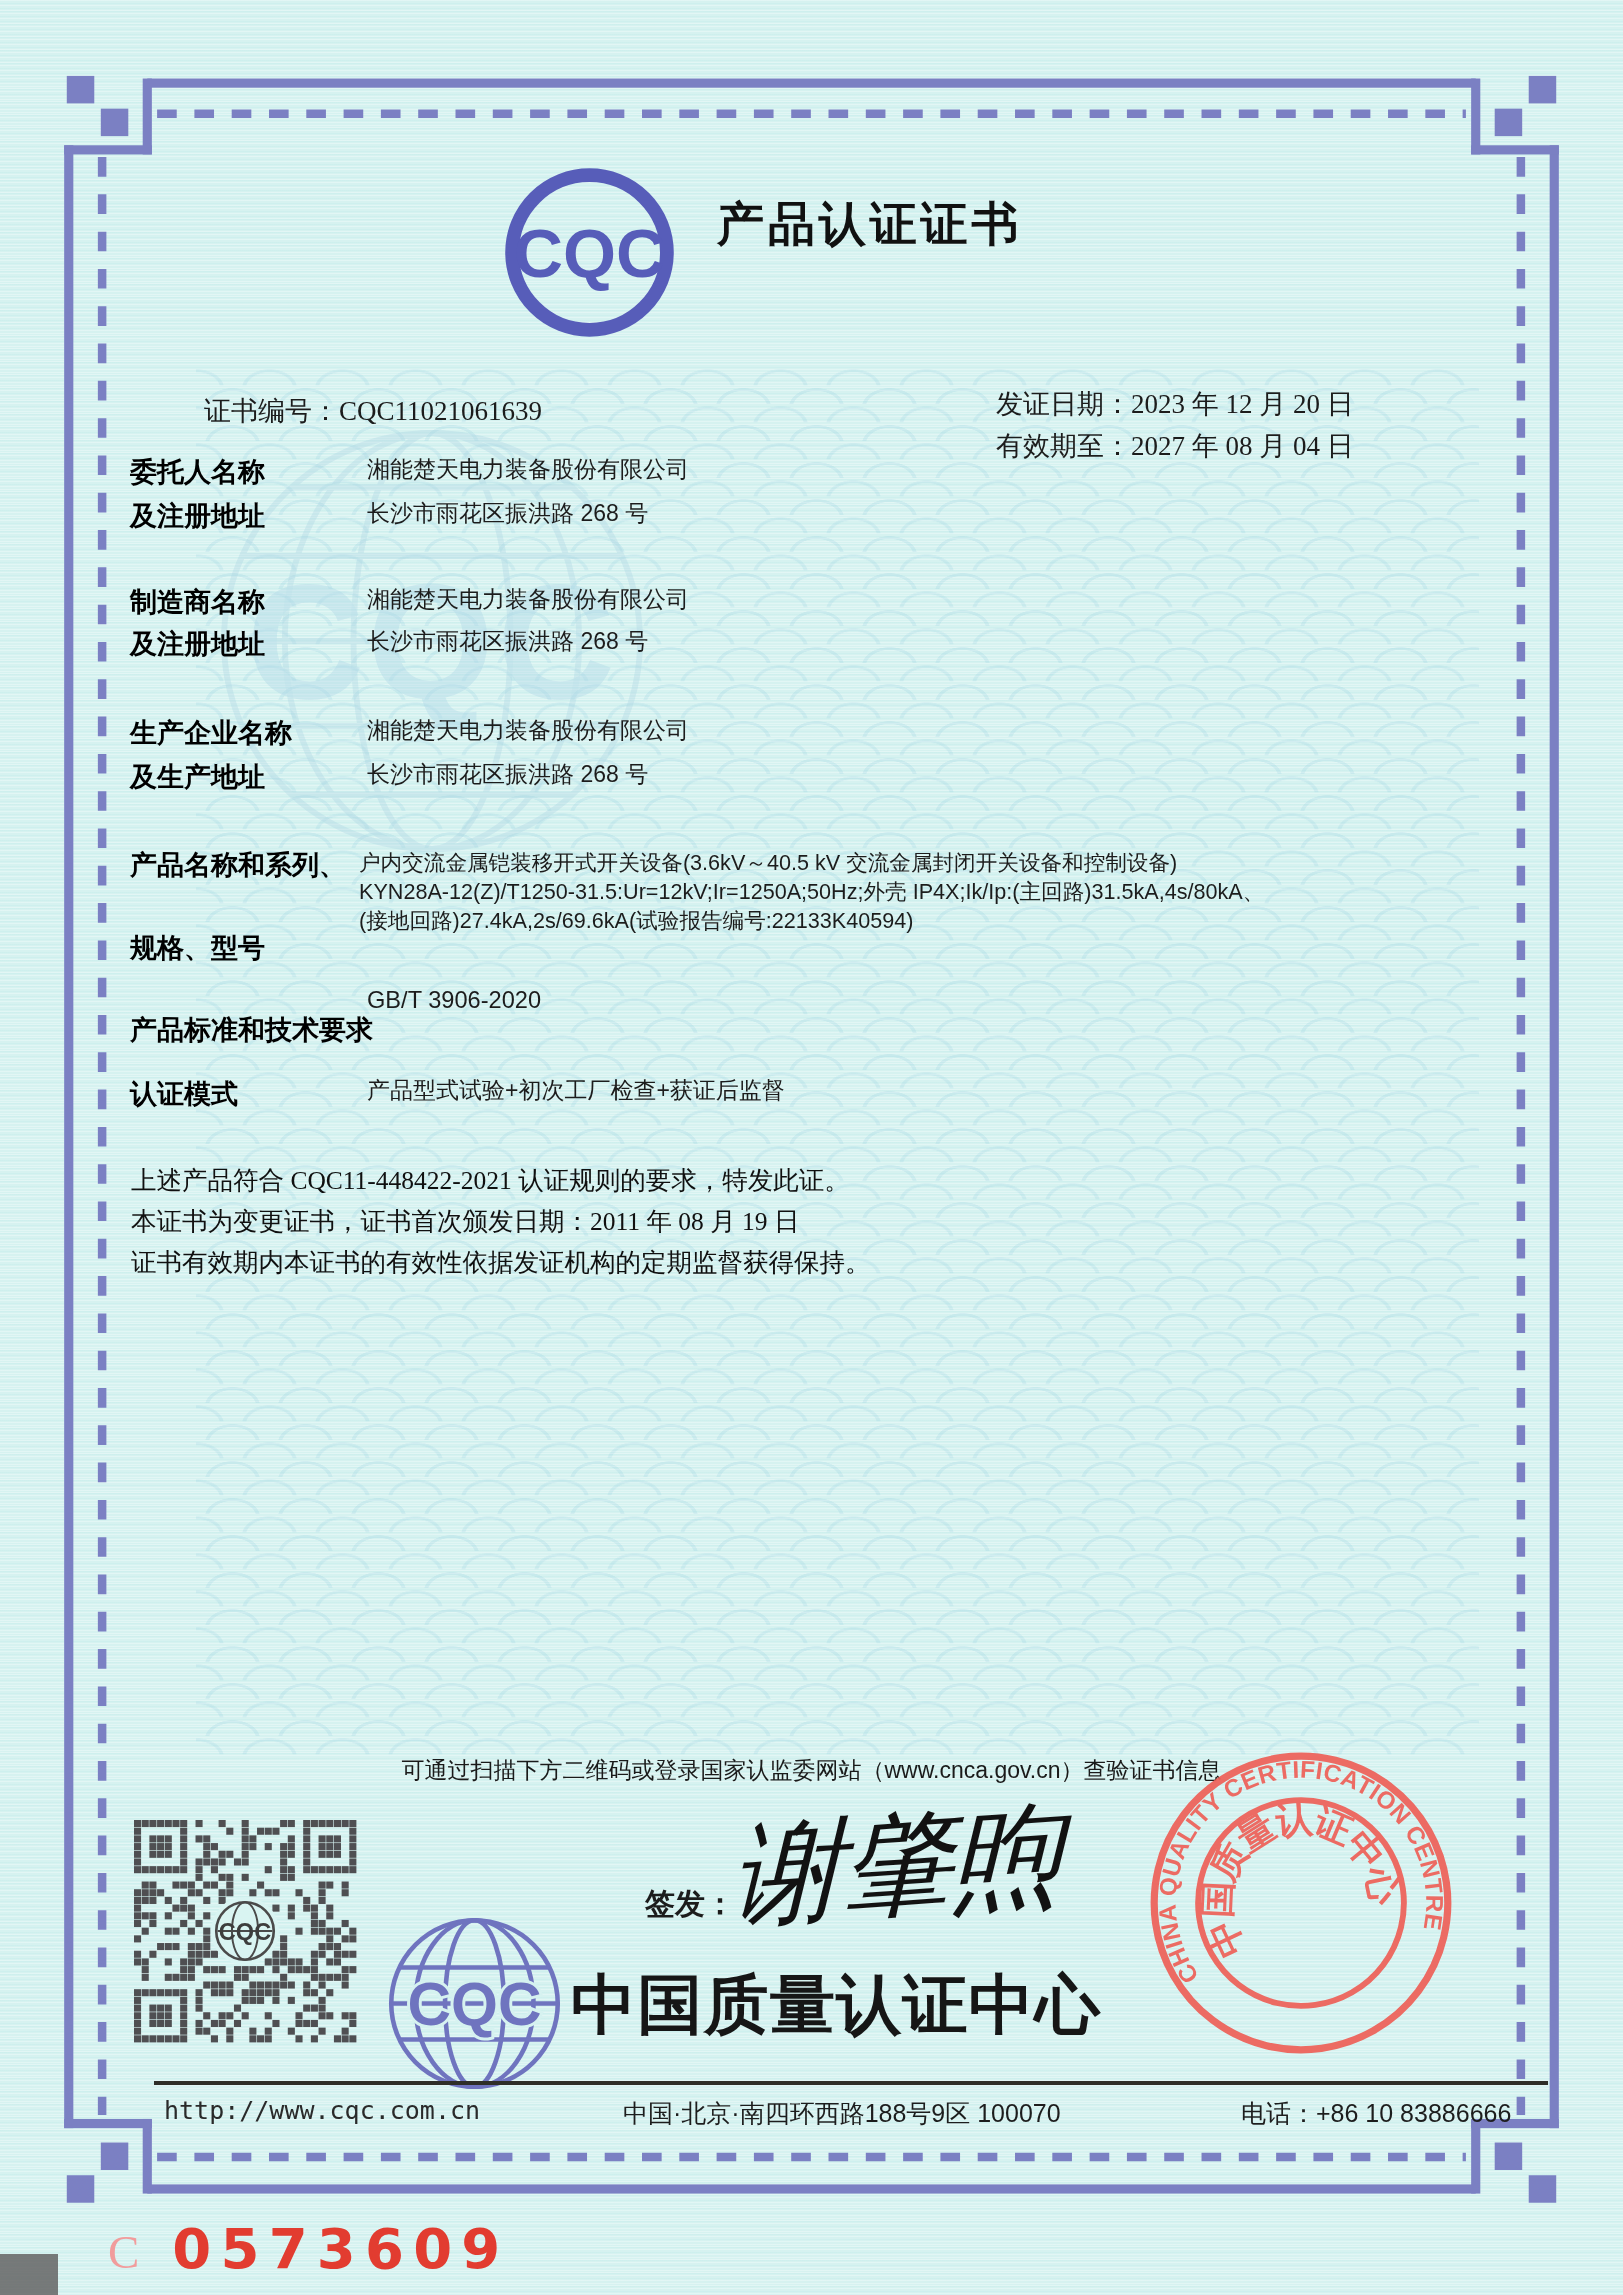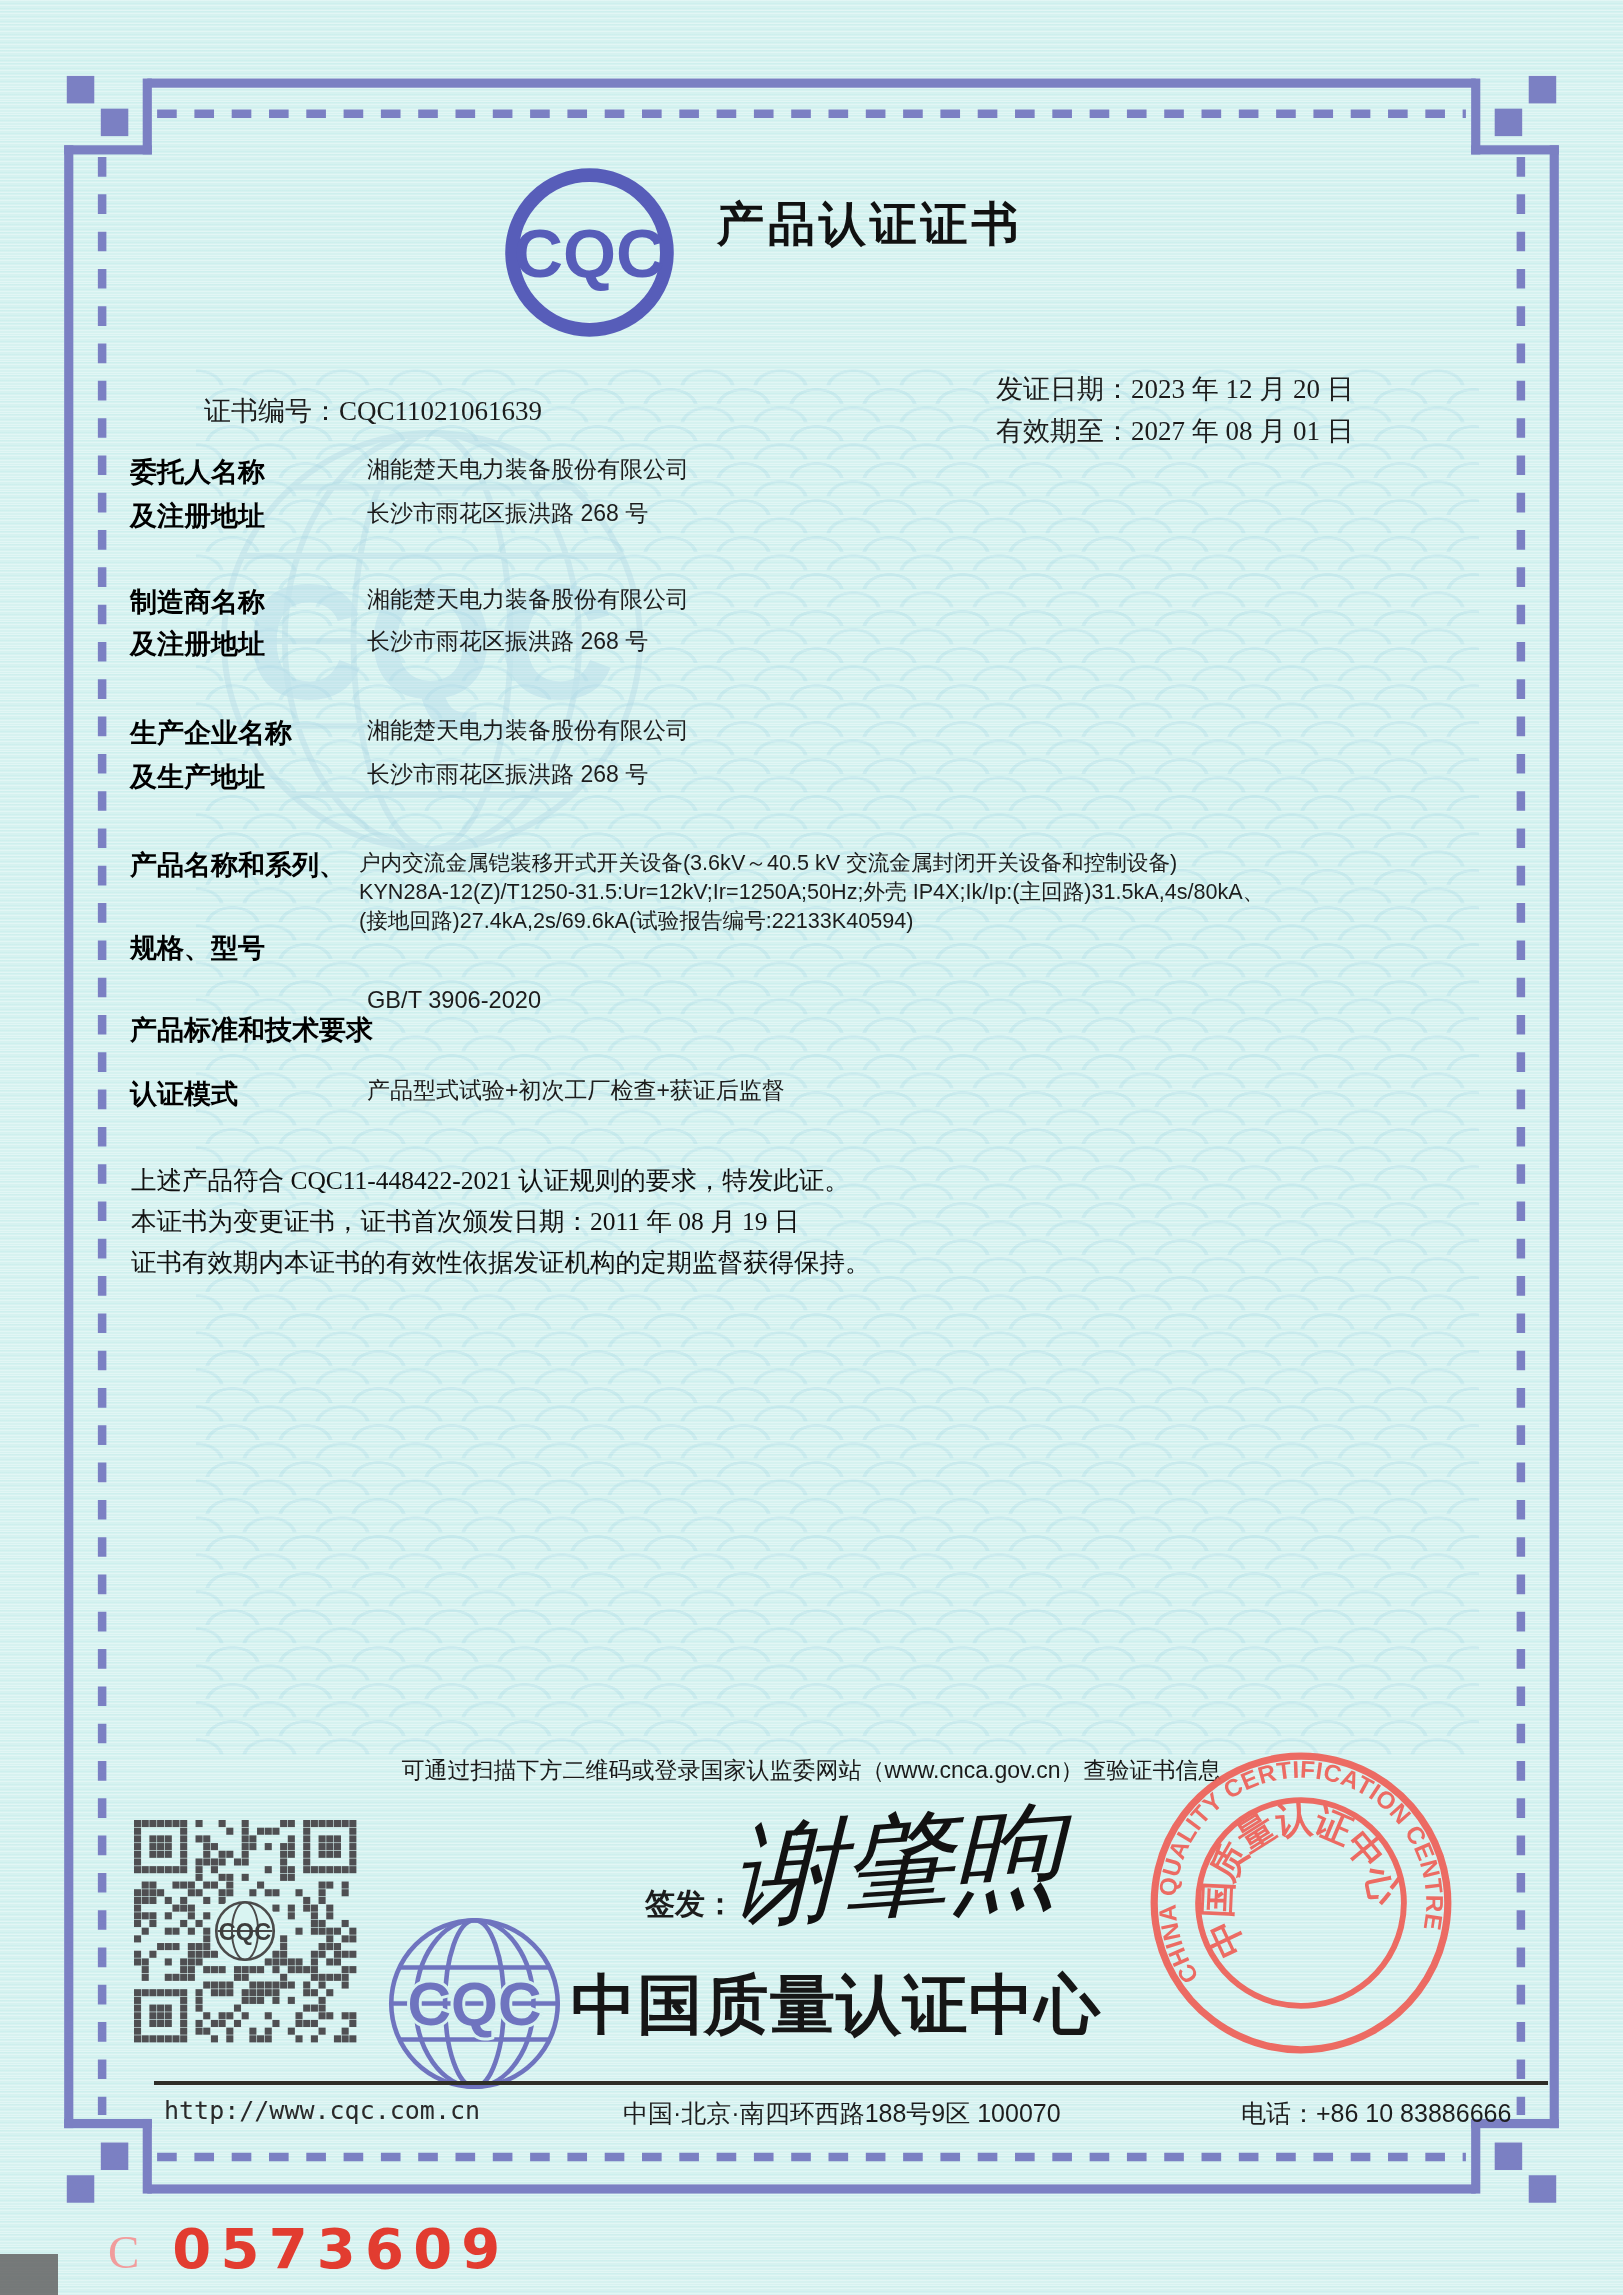"发证日期：2023 年 12 月 20" .meta-dates { top: 368px -> 383px }
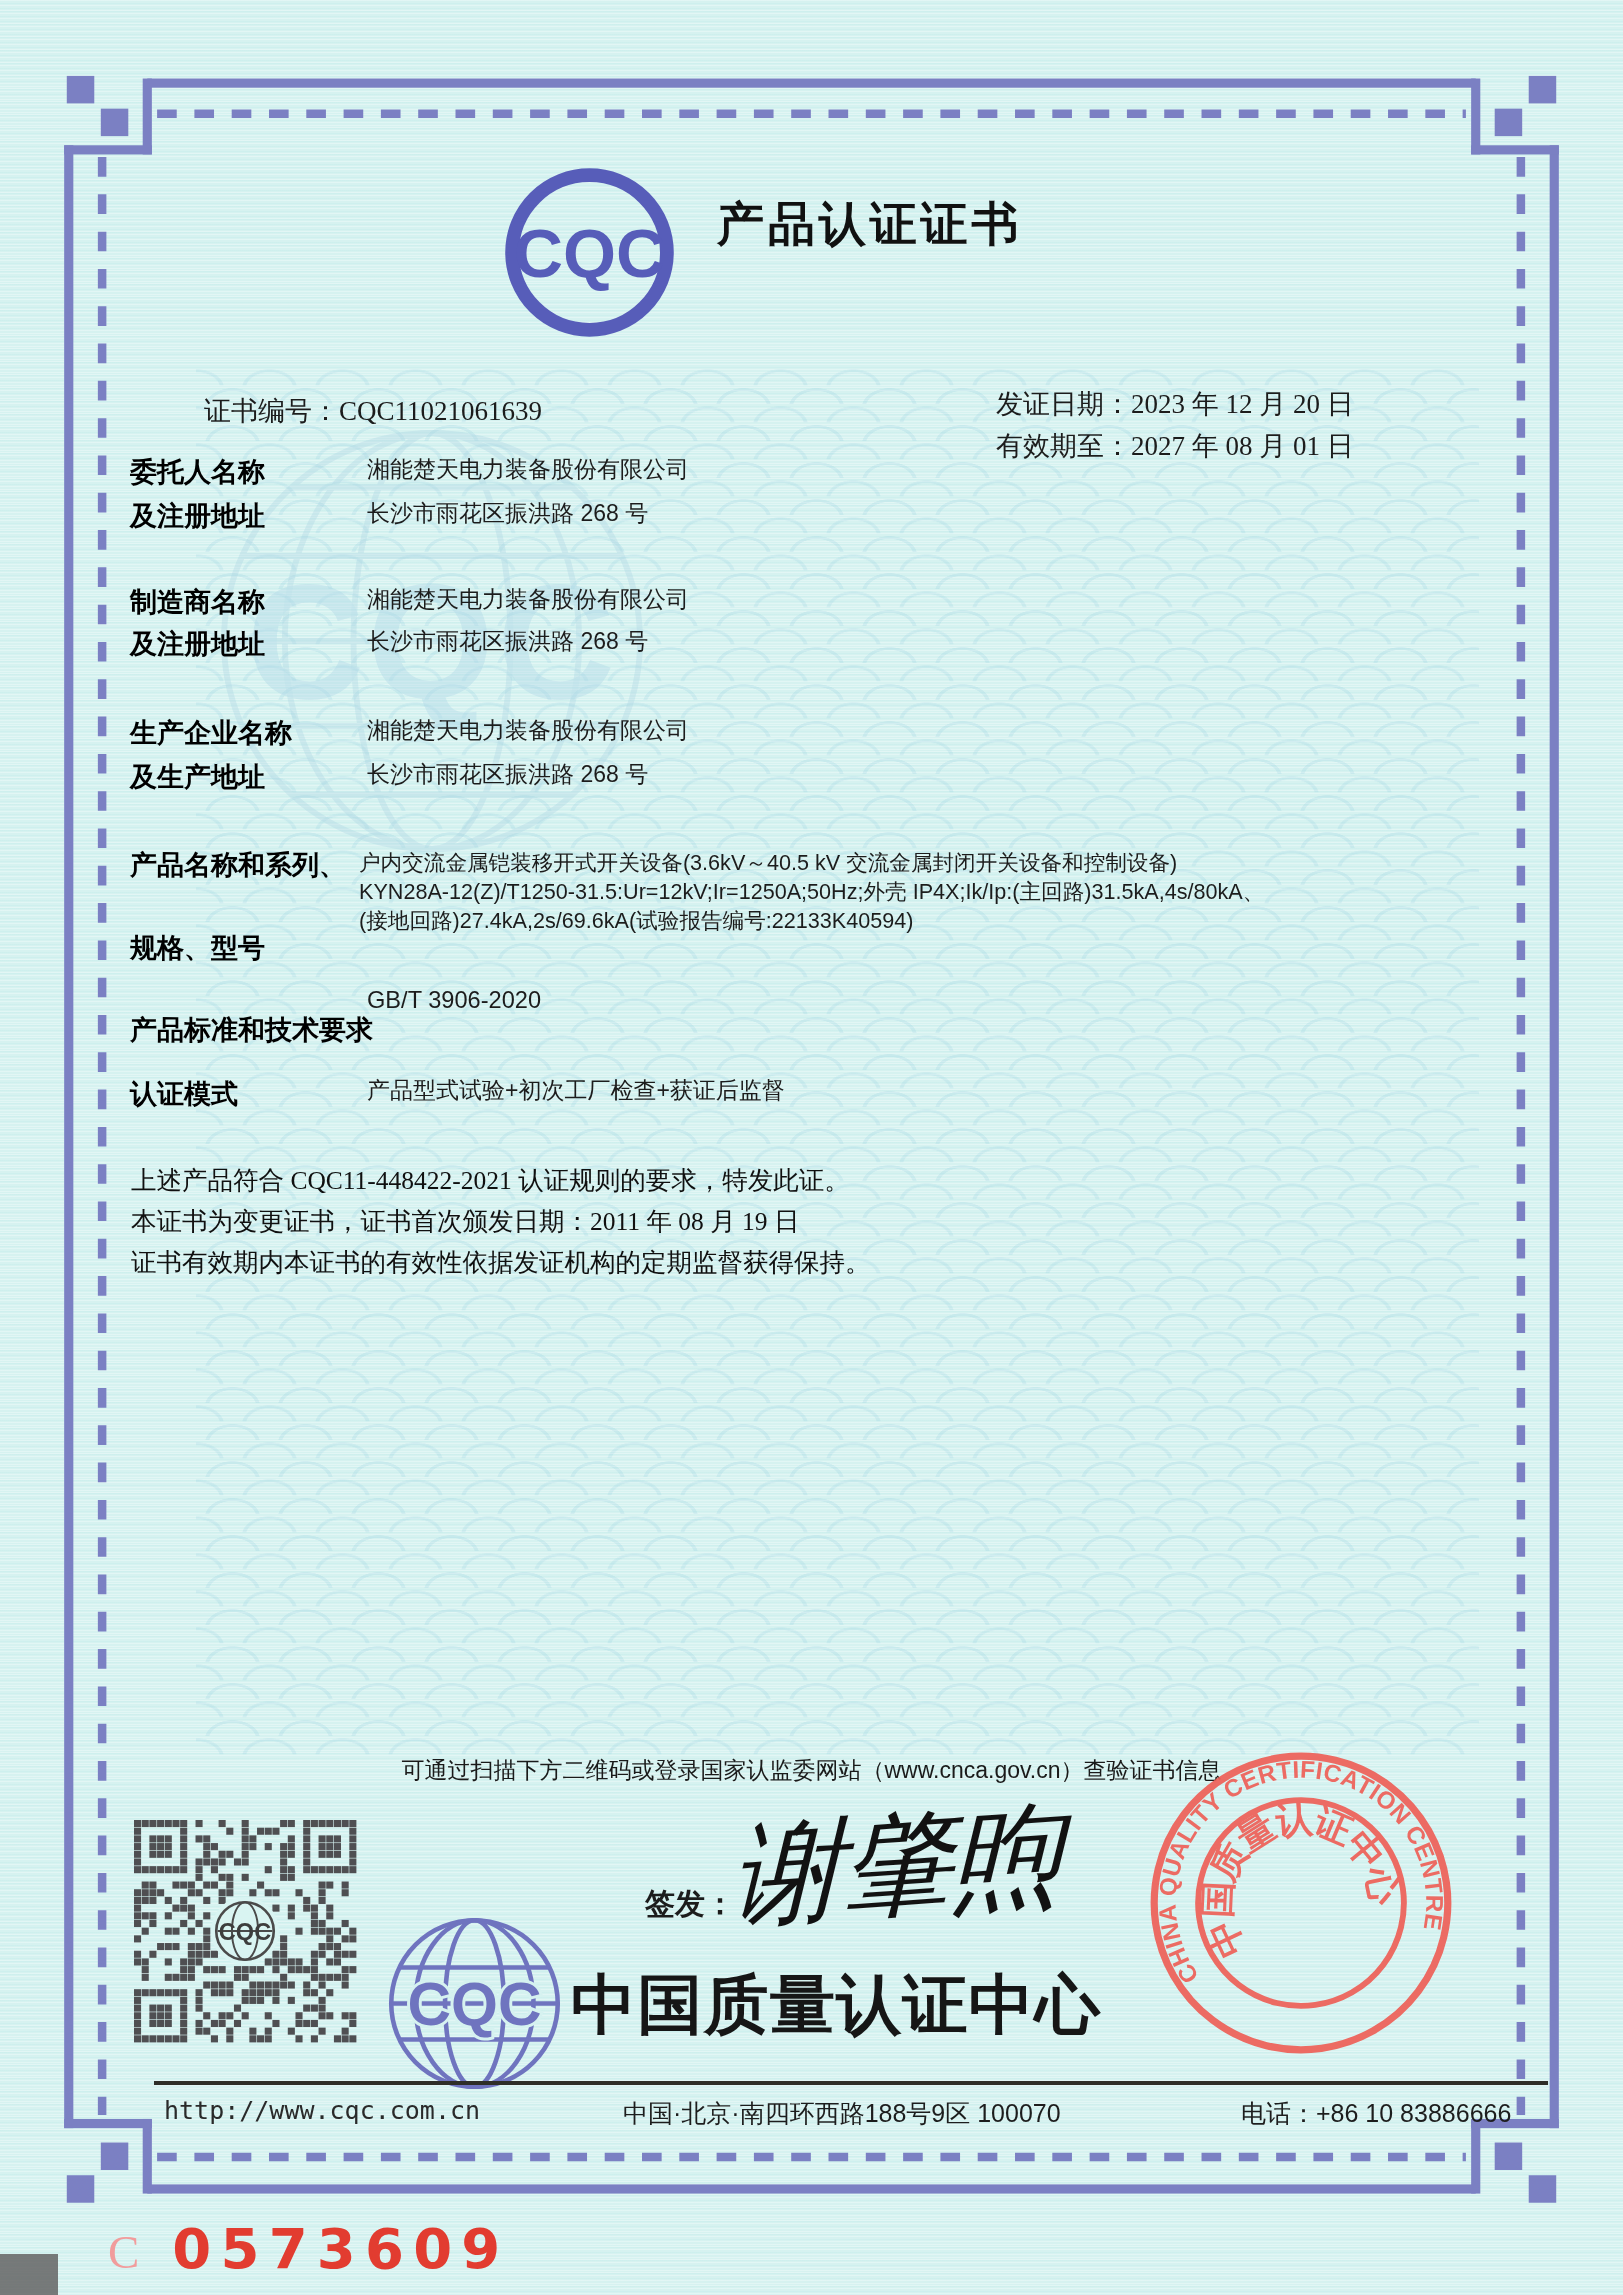"2027 年 08 月 01" span { text: 01 -> 04 }
